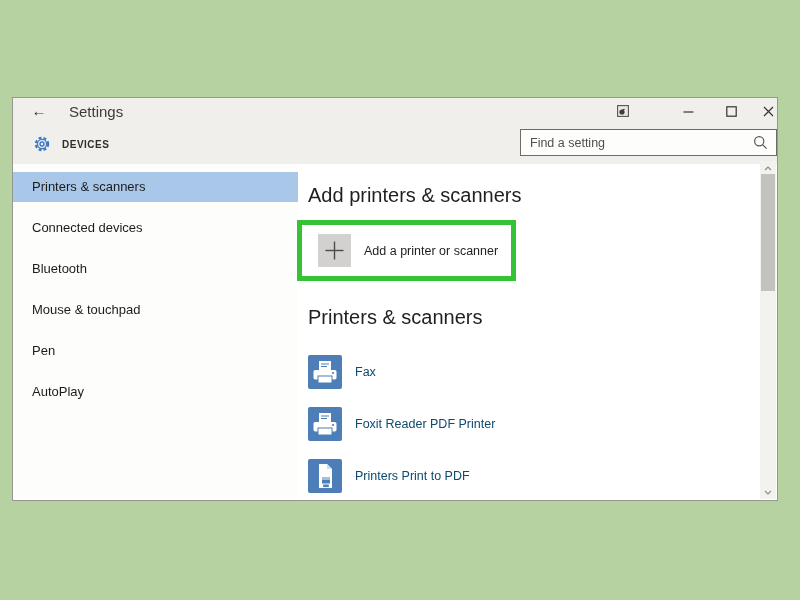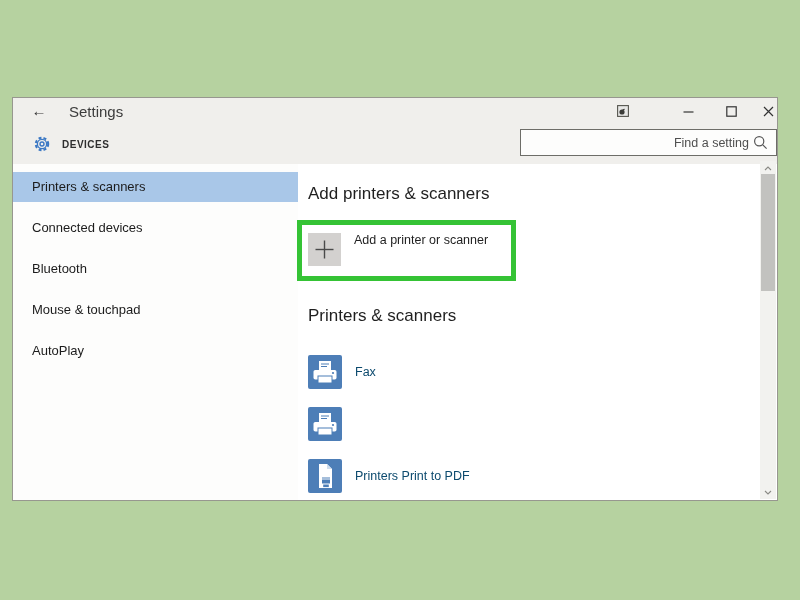"Find a setting" .searchbox input { text-align: right -> none }
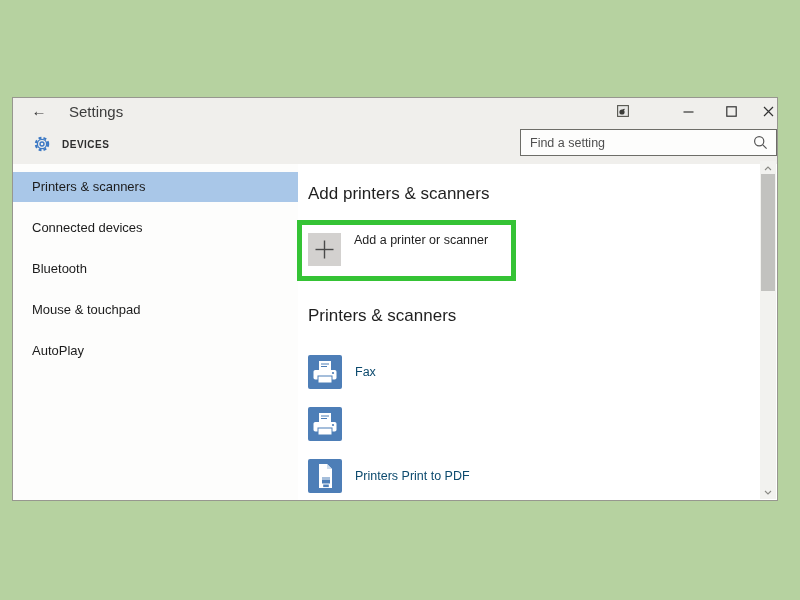"Add printers & scanners" .h-section { font-size: 17px -> 20px }
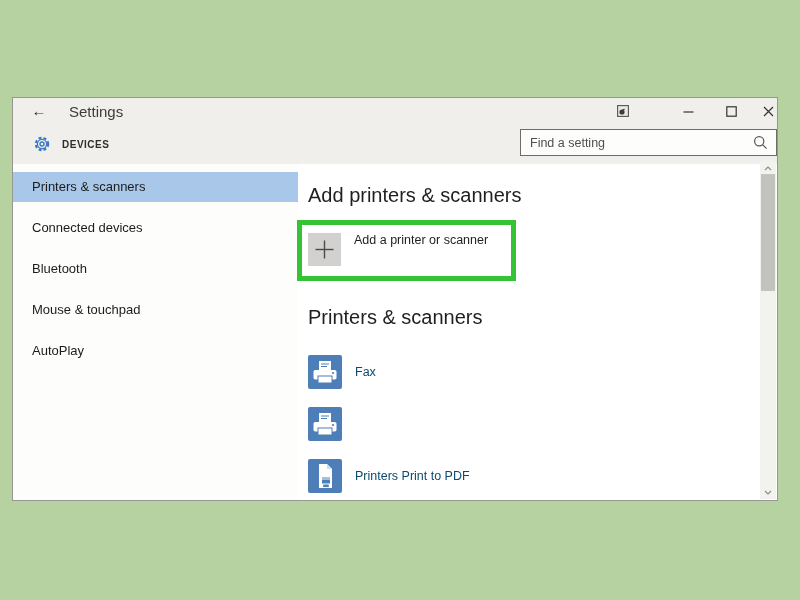"Add a printer or scanner" .add-btn { align-items: flex-start -> center; left: 6px -> 16px }
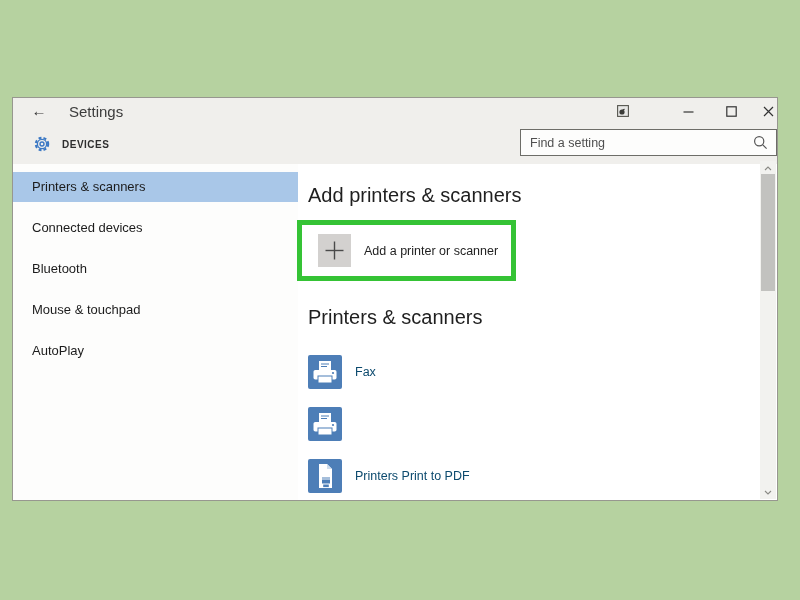"Pen" div.side-item { html: none -> <div>Pen</div> }
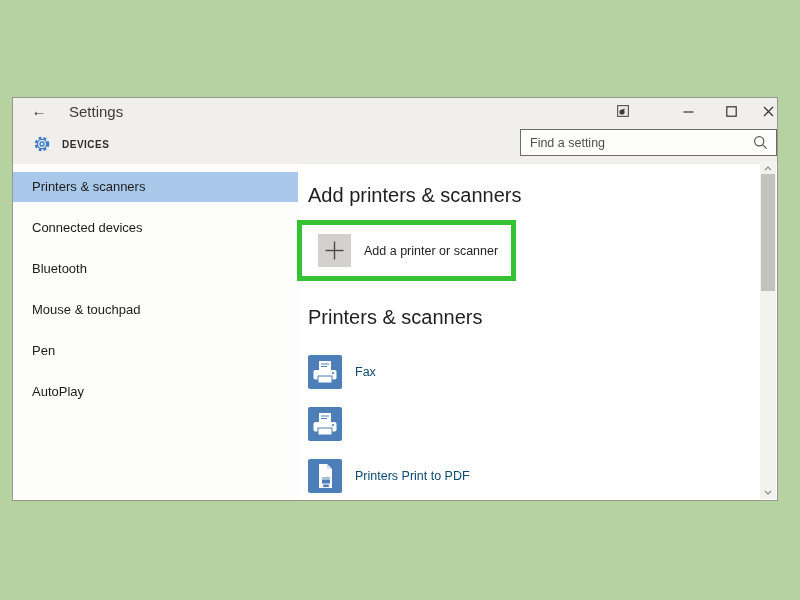"Foxit Reader PDF Printer" span.printer-name { html: none -> <span>Foxit Reader PDF Printer</span> }
